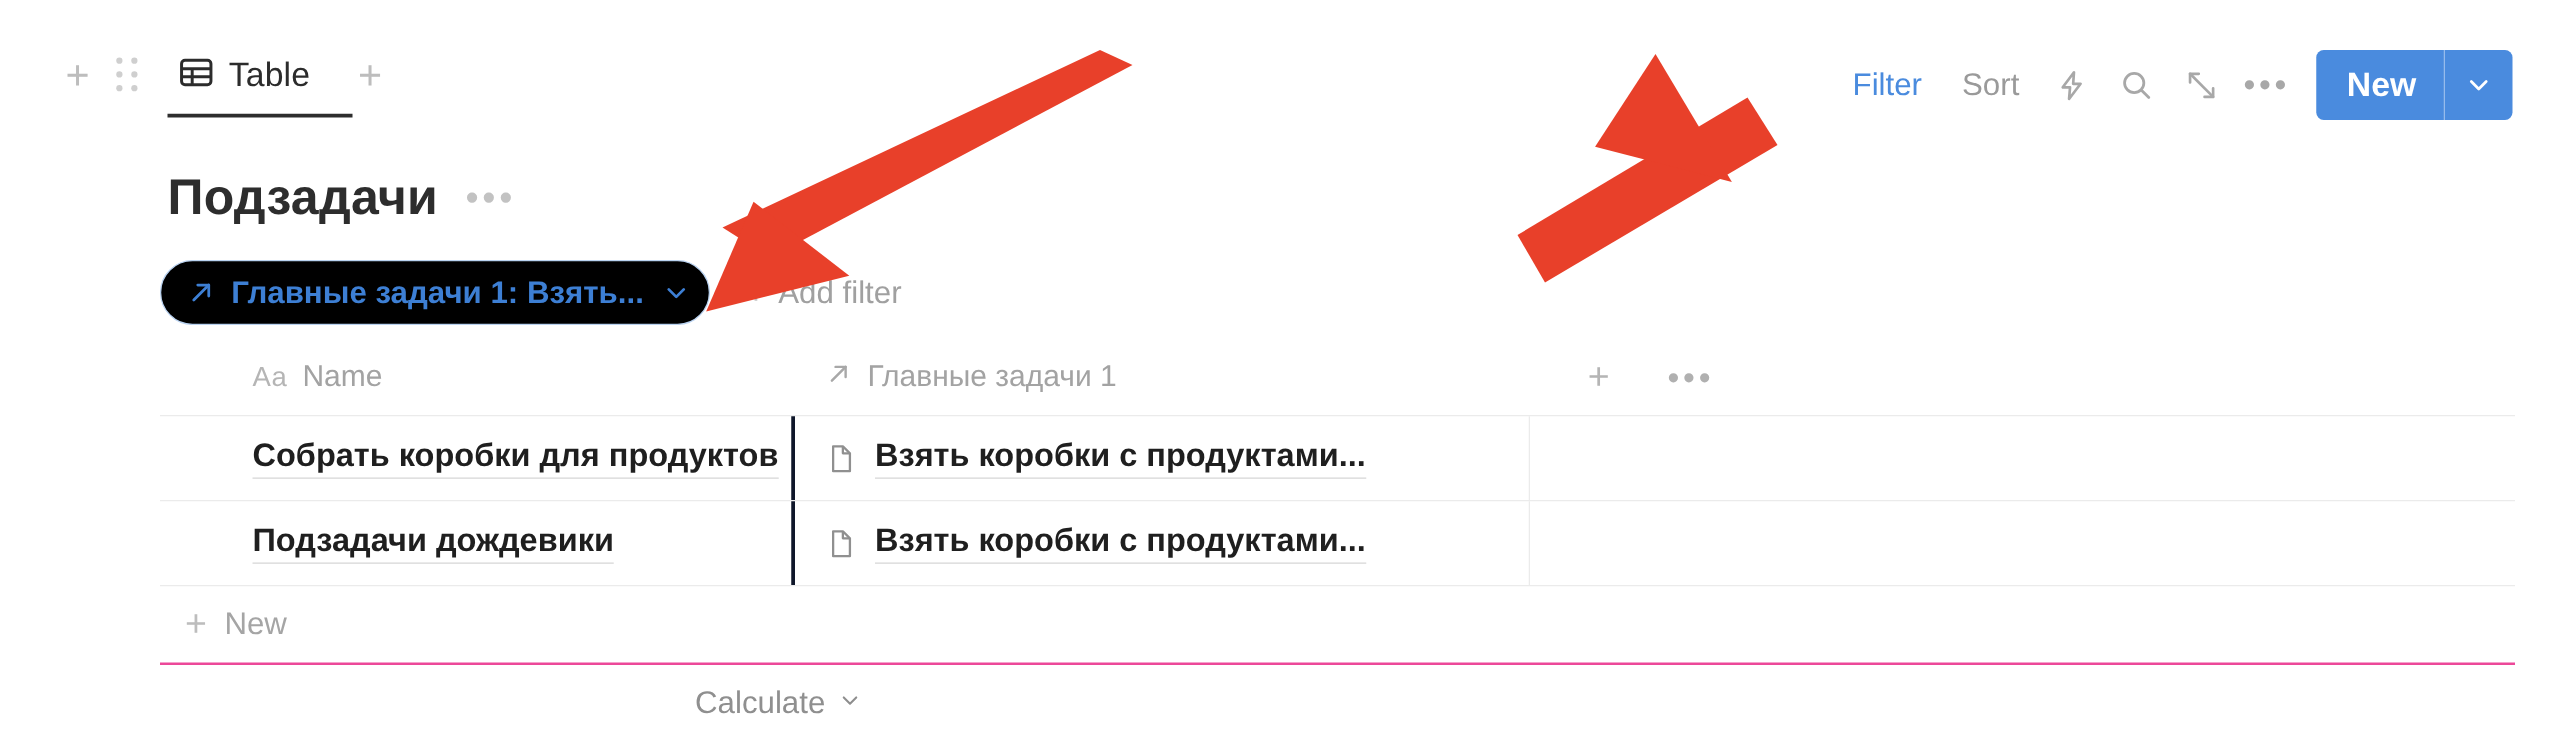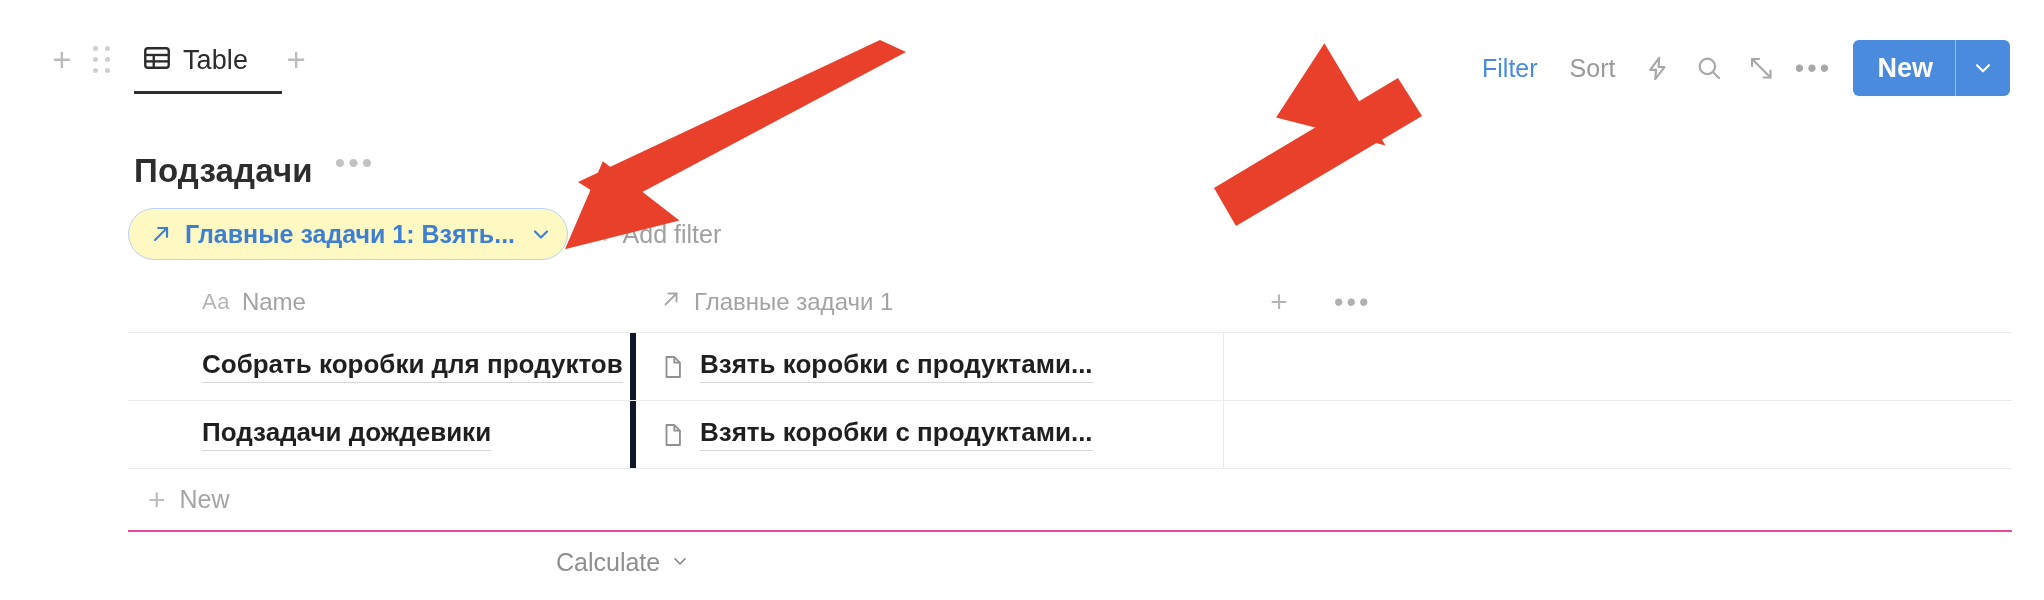"Подзадачи" .title { font-size: 33px -> 40px; margin-top: 16px -> none }
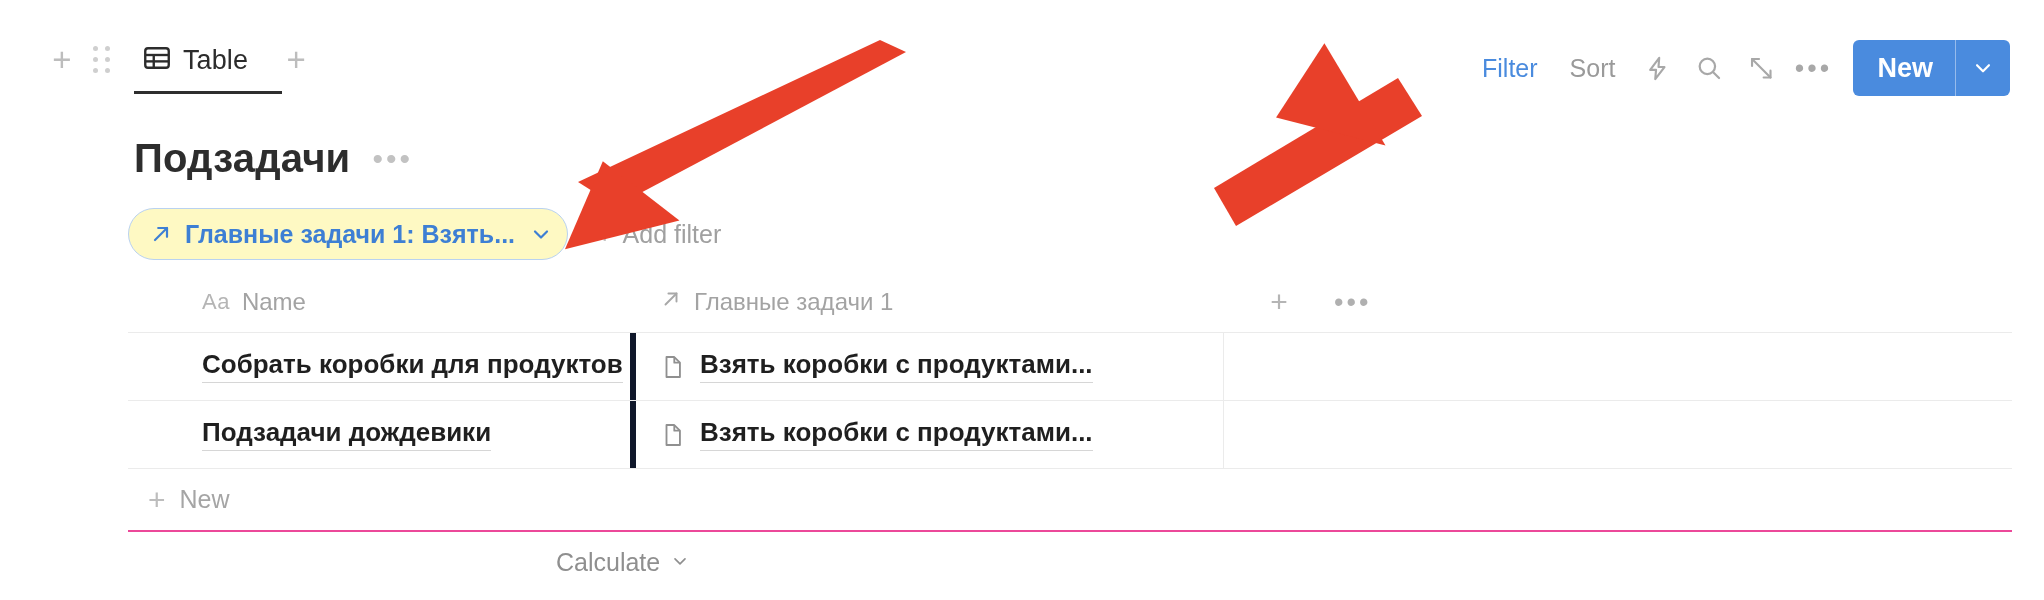"Главные задачи 1: Взять..." .filter-pill { background: #fef9c3 -> #000000 }
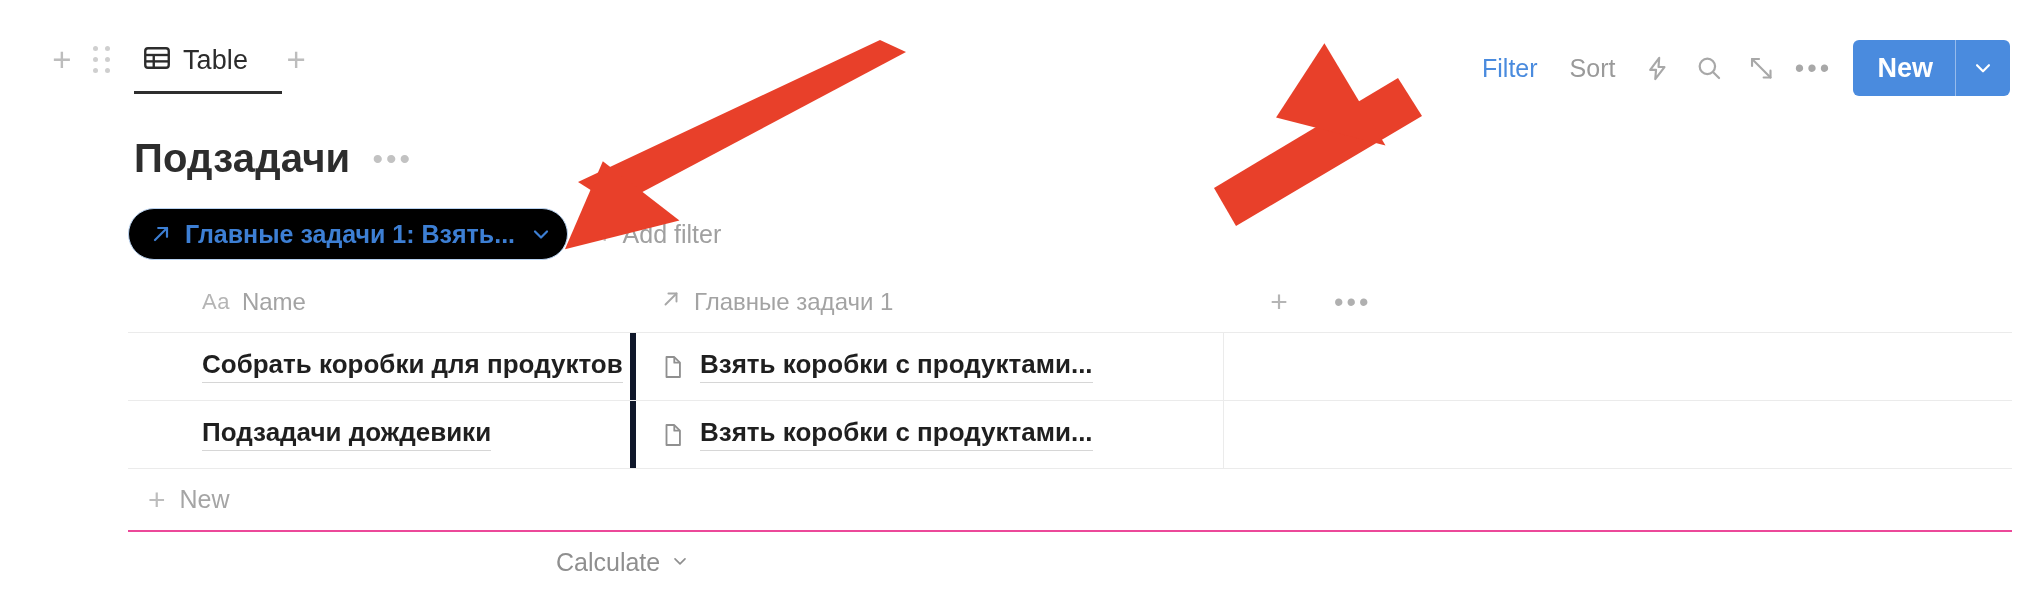"Собрать коробки для продуктов" .td-name { border-right: 6px solid #0f172a -> 3px solid #0f172a }
